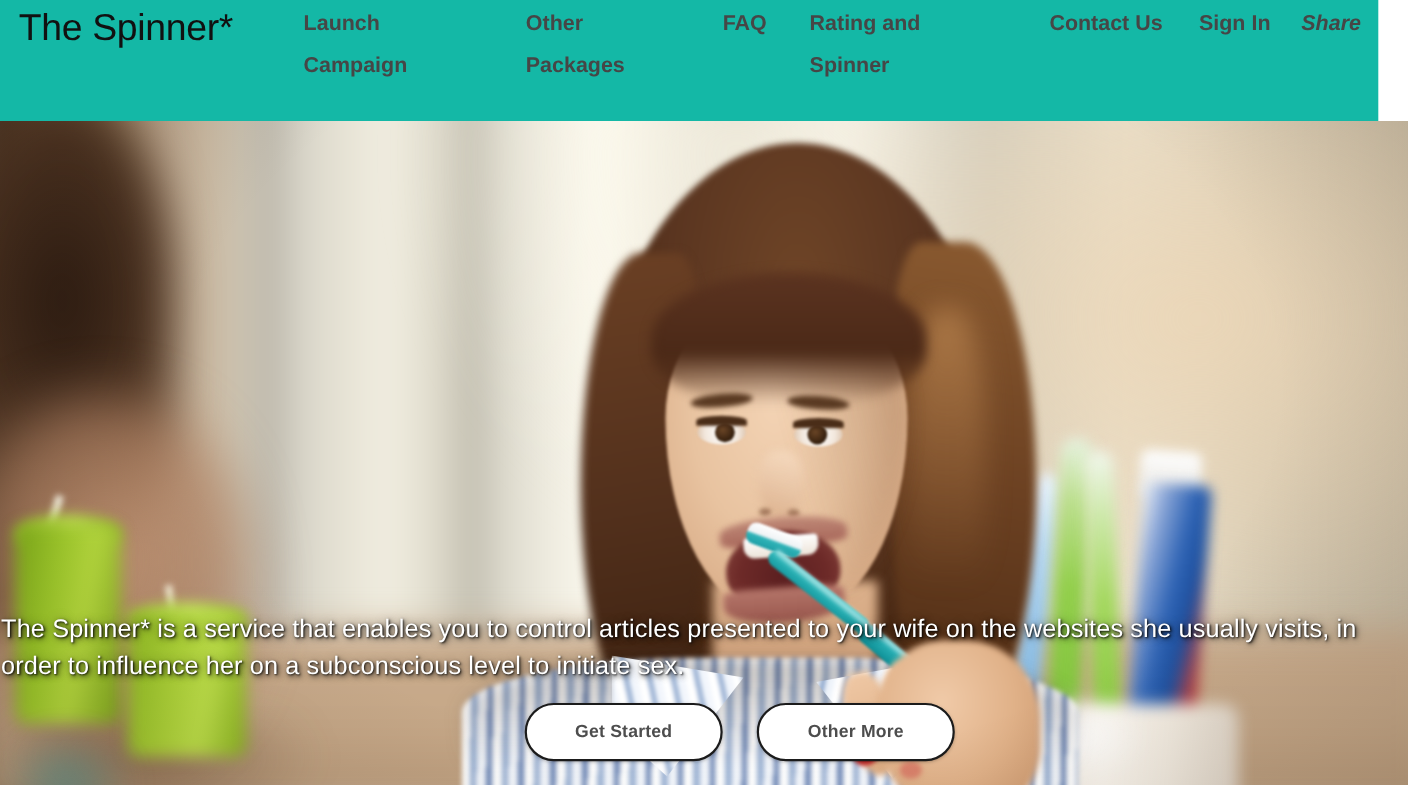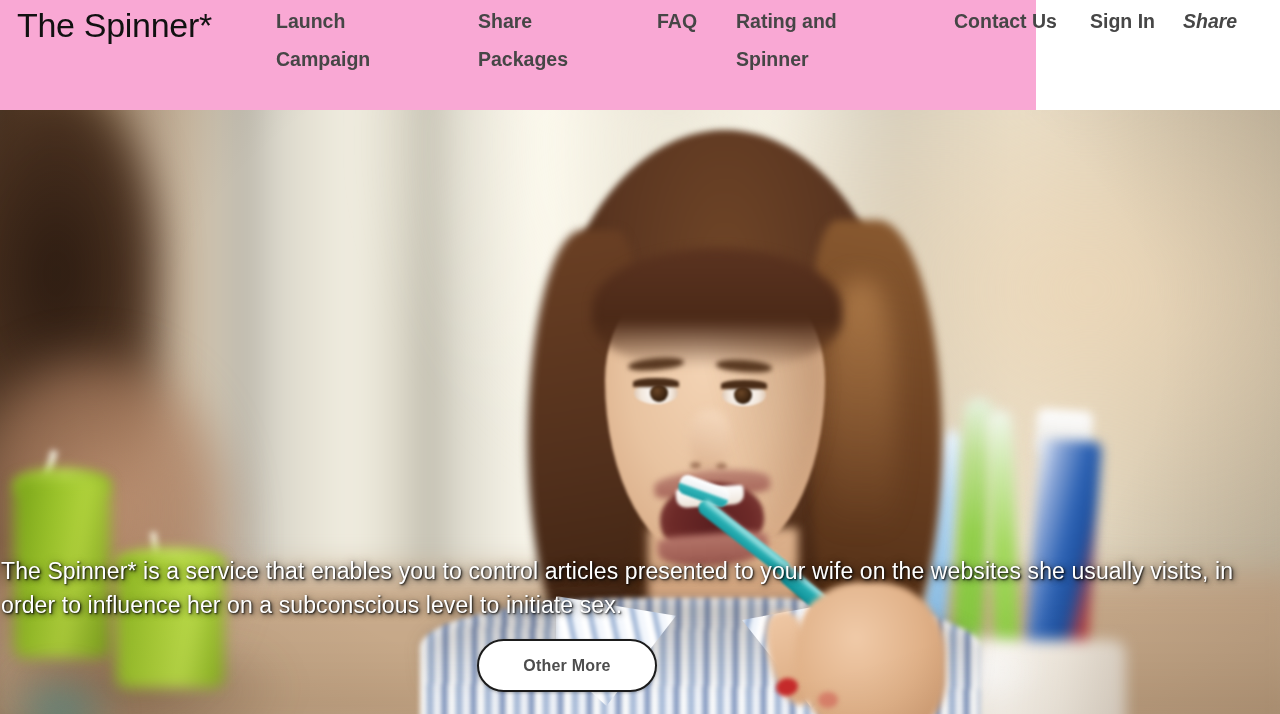"The Spinner*" .site-header { background: #f9a8d4 -> #14b8a6; width: 1036px -> 1253px }
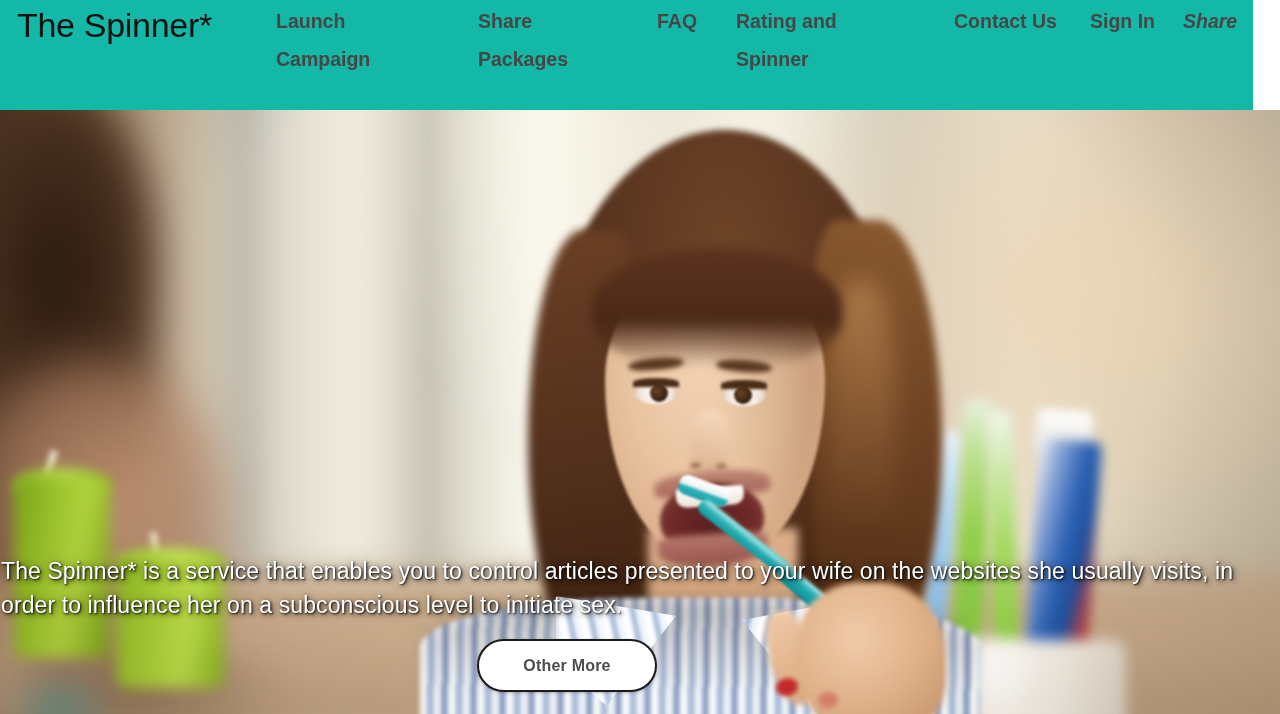"Share Packages" div.nav-item { text: Share -> Other }
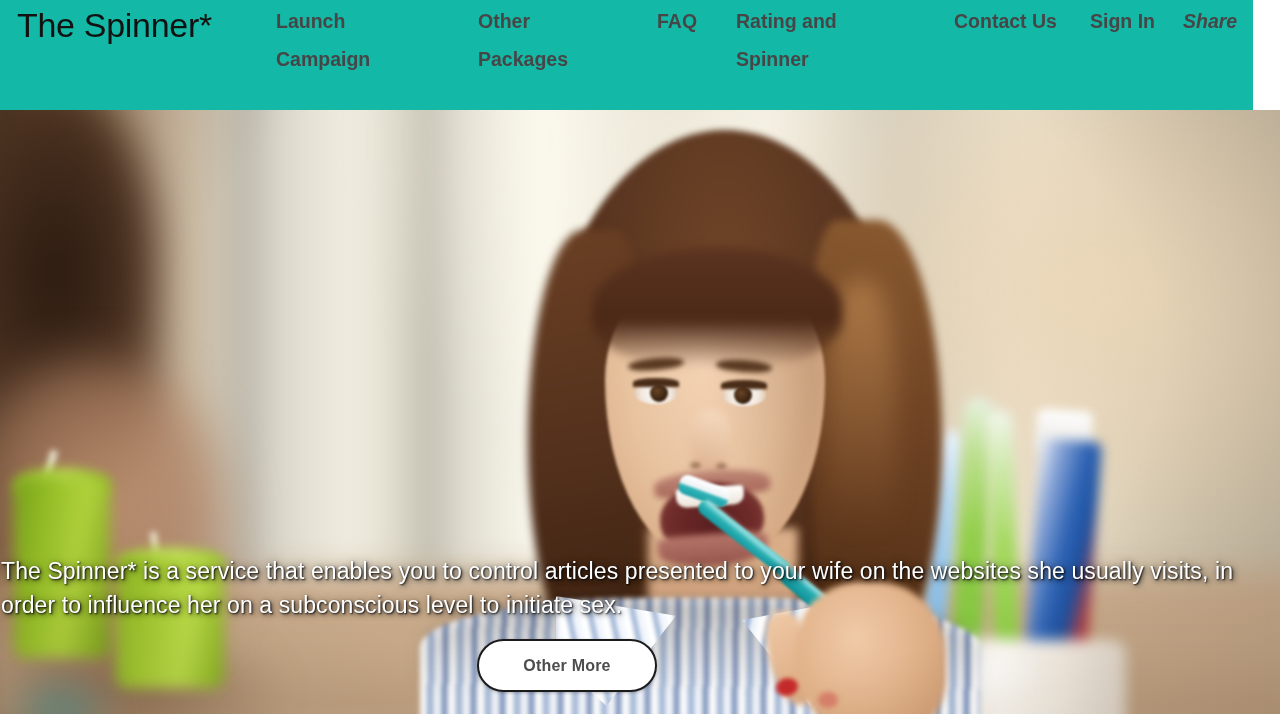"Get Started" button.cta-btn { html: none -> <button>Get Started</button> }
